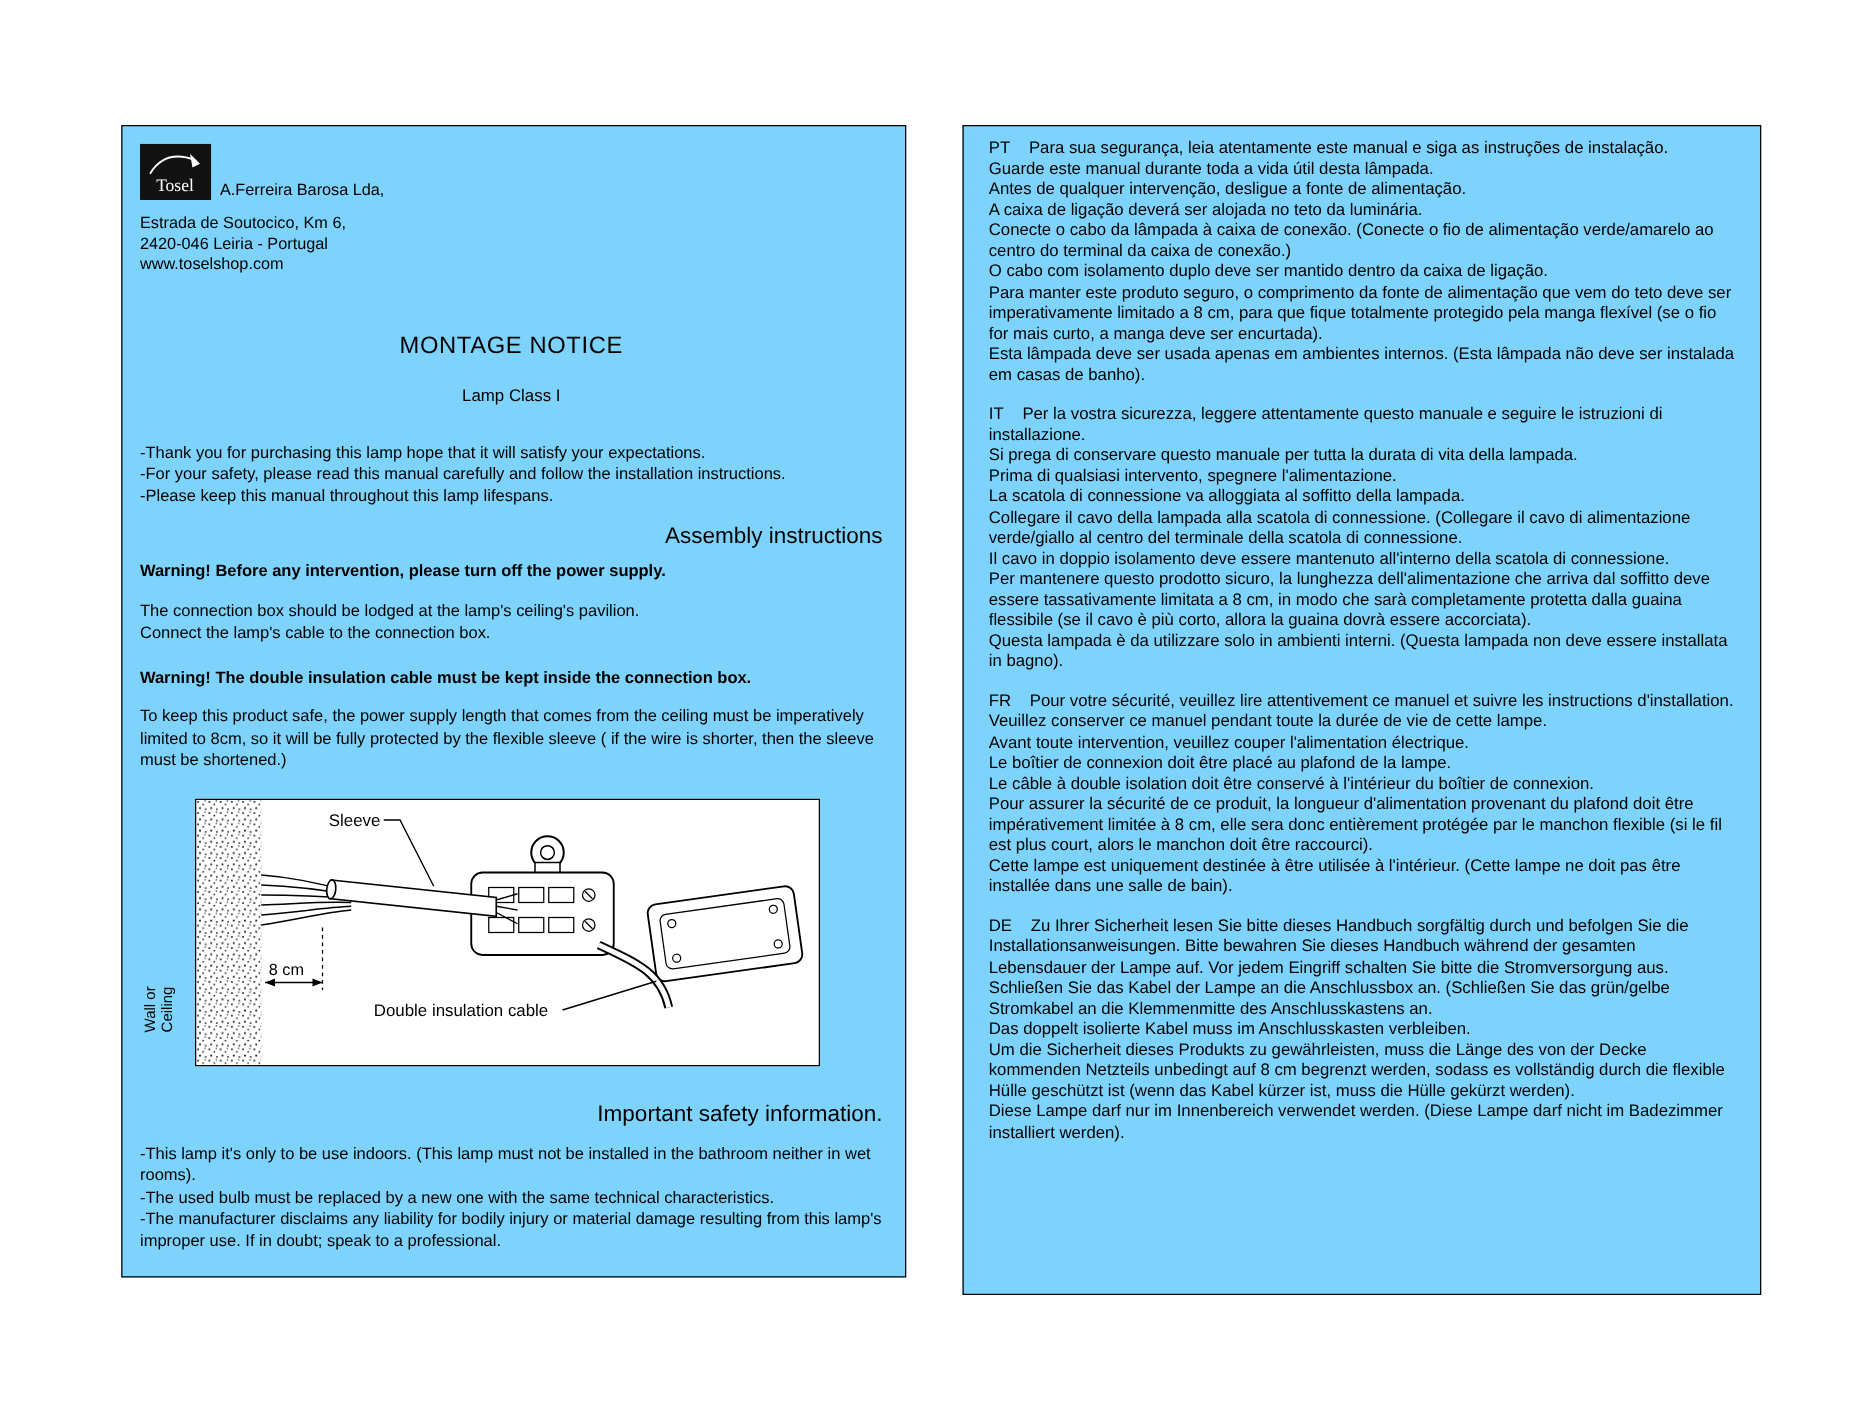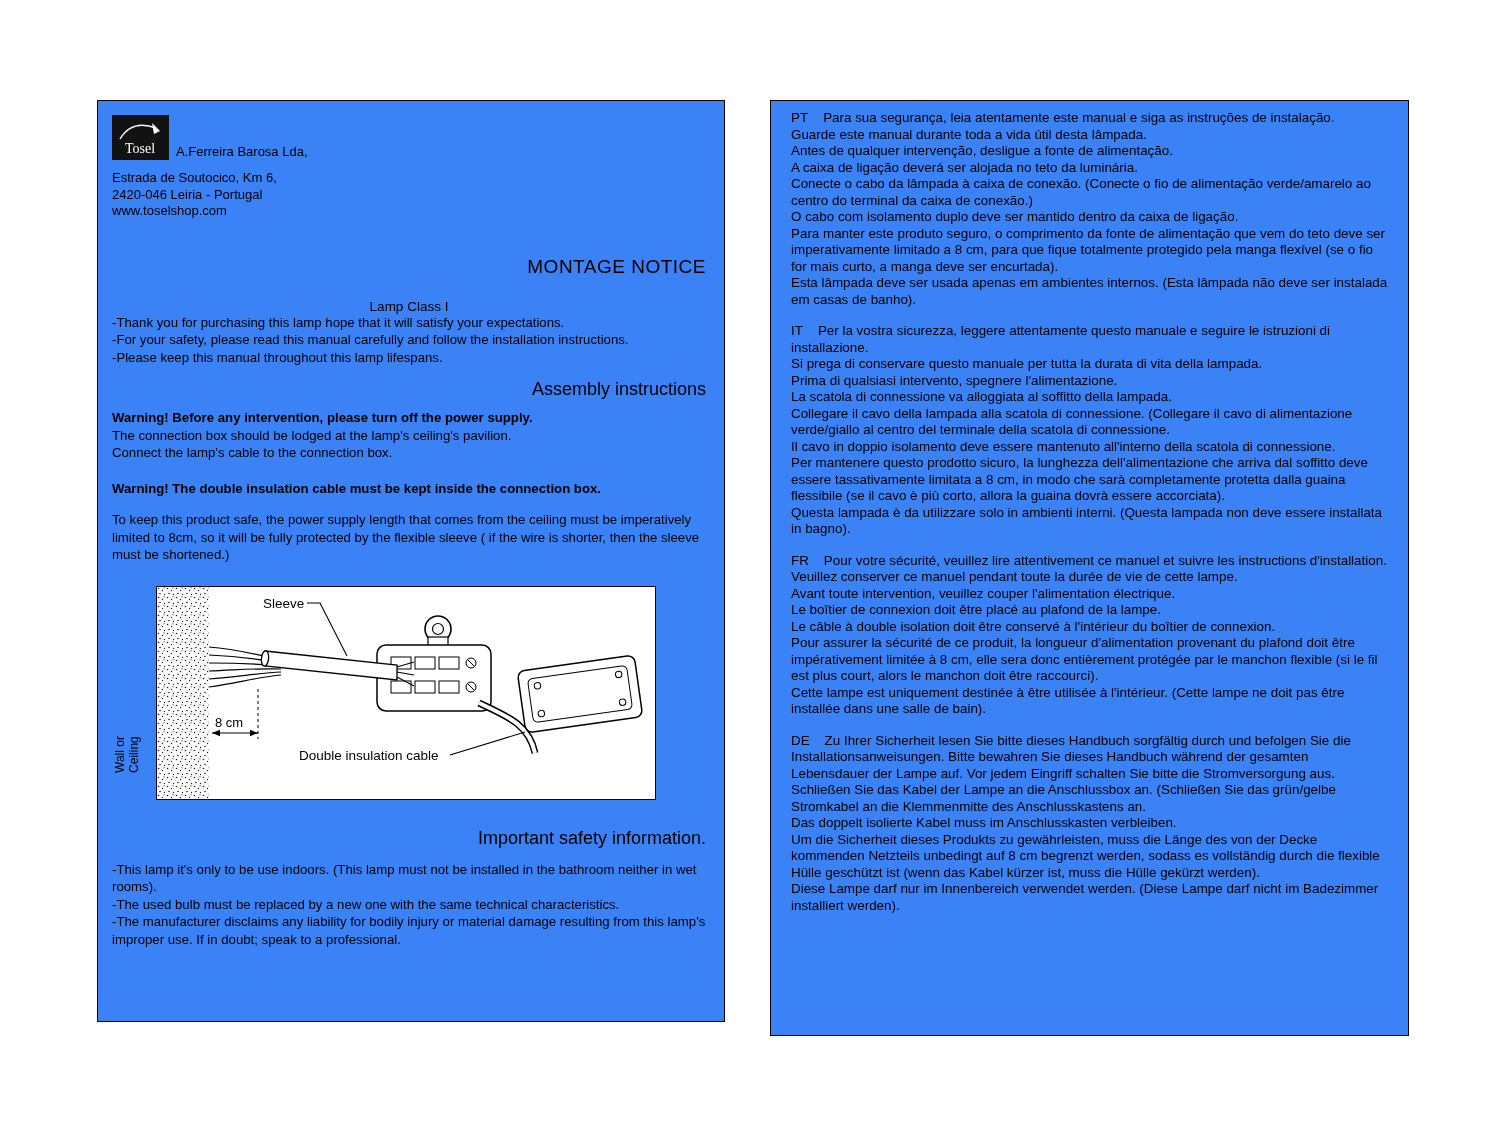"PT Para sua segurança, leia" .panel { background: #3b82f6 -> #7dd3fc }
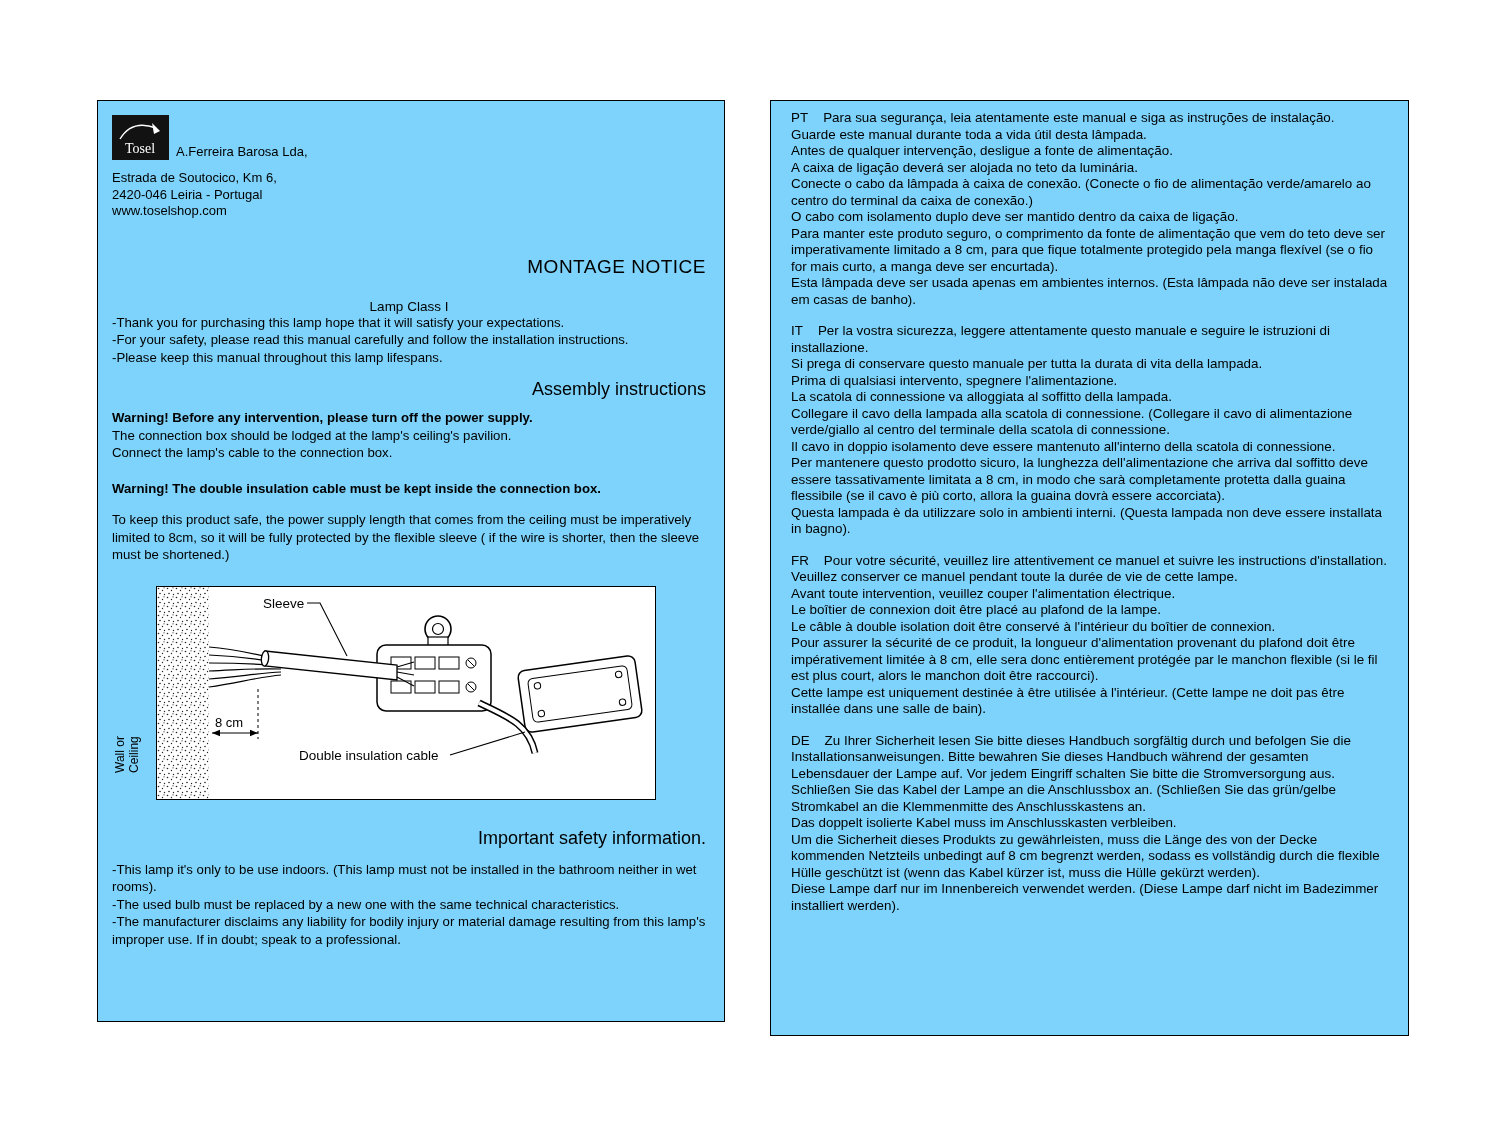"MONTAGE NOTICE" .doc-title { margin-top: 36px -> 46px; text-align: right -> center }
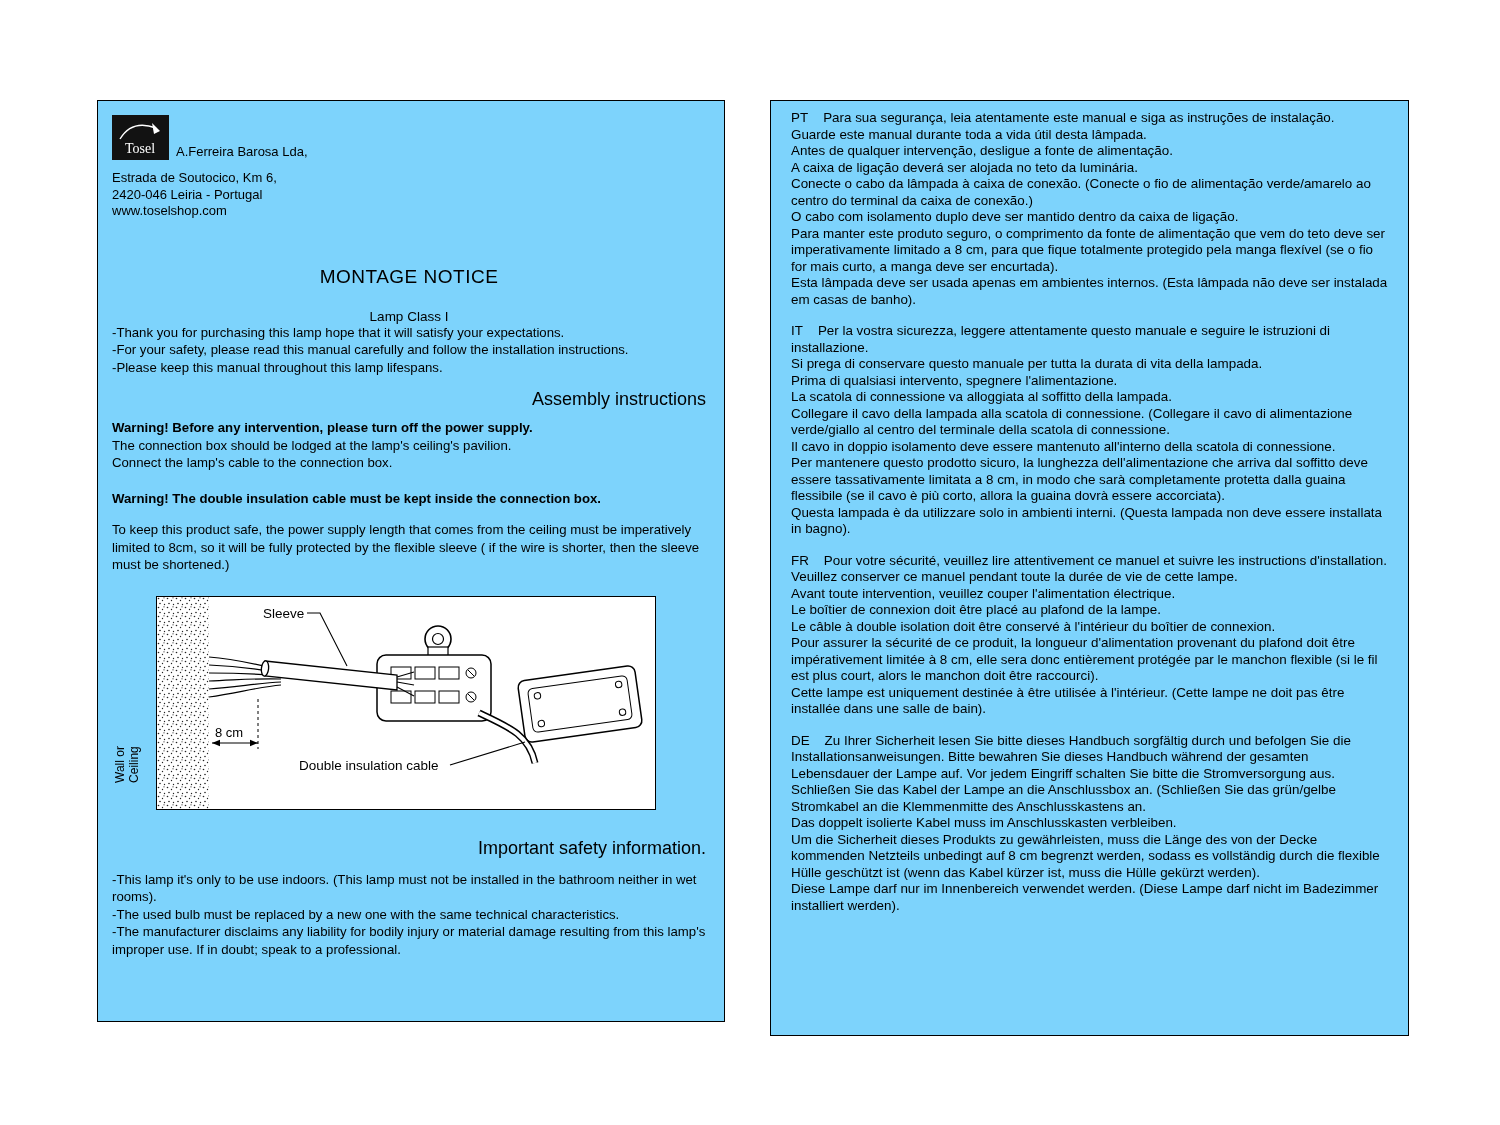"-Thank you for purchasing this" .intro { margin-top: none -> 29px }
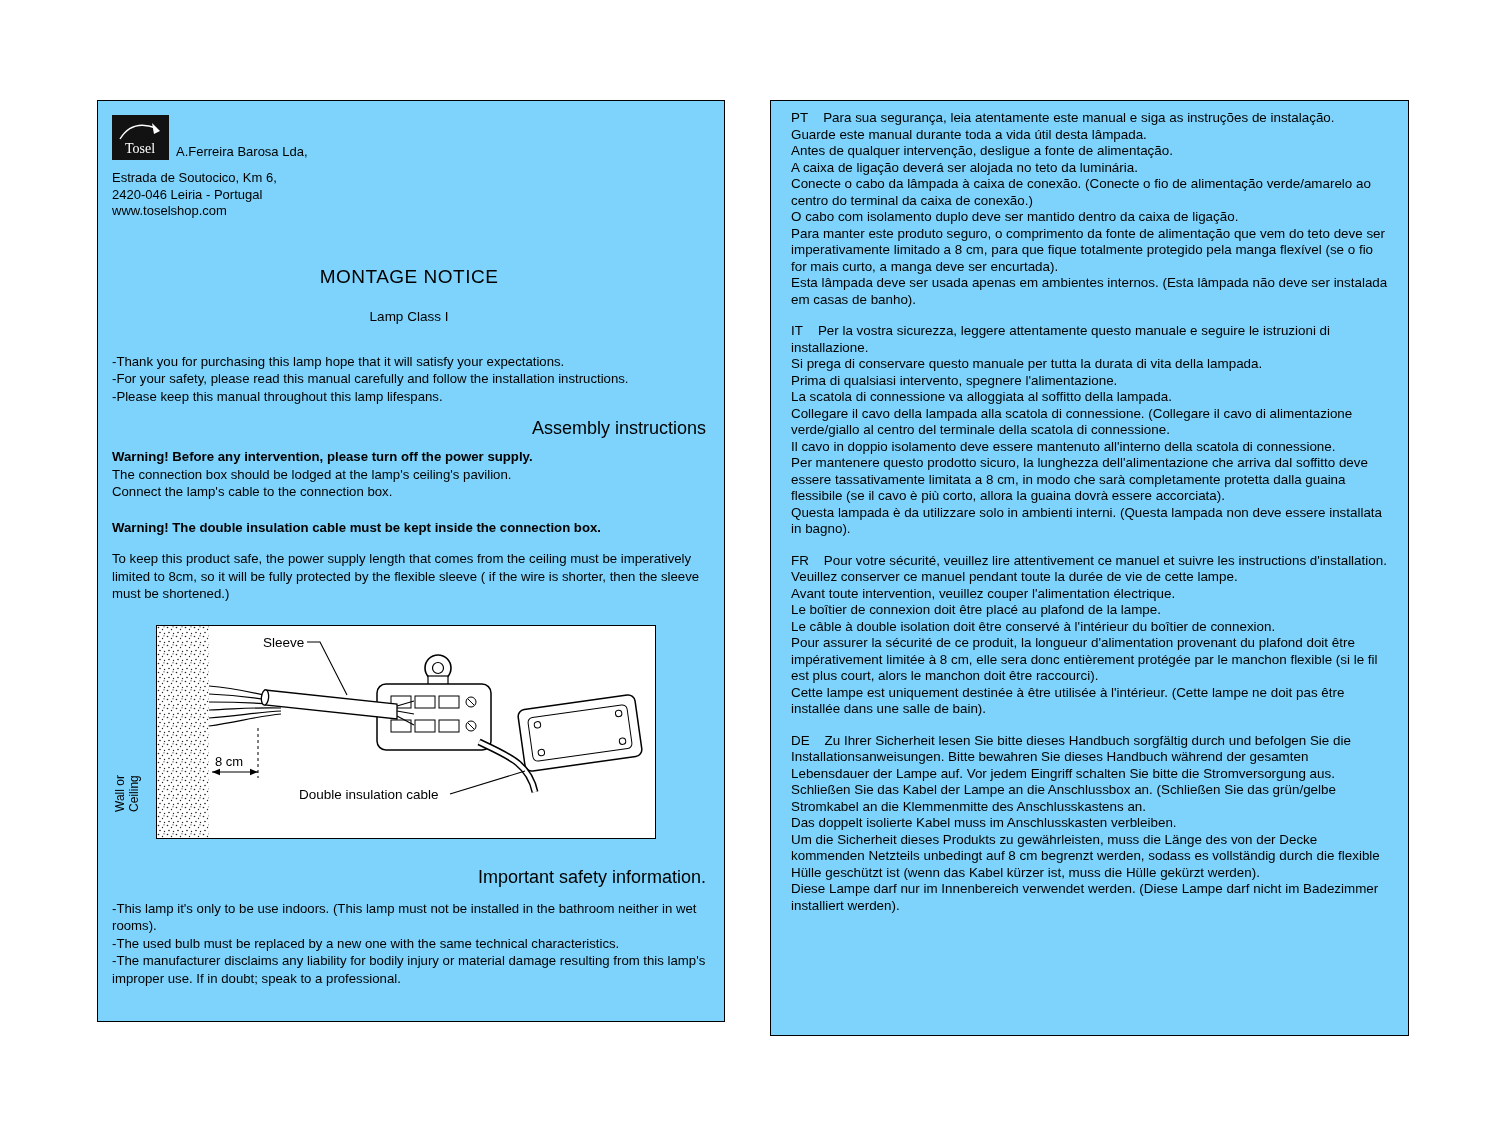"The connection box should be" .para1 { margin-top: none -> 14px }
